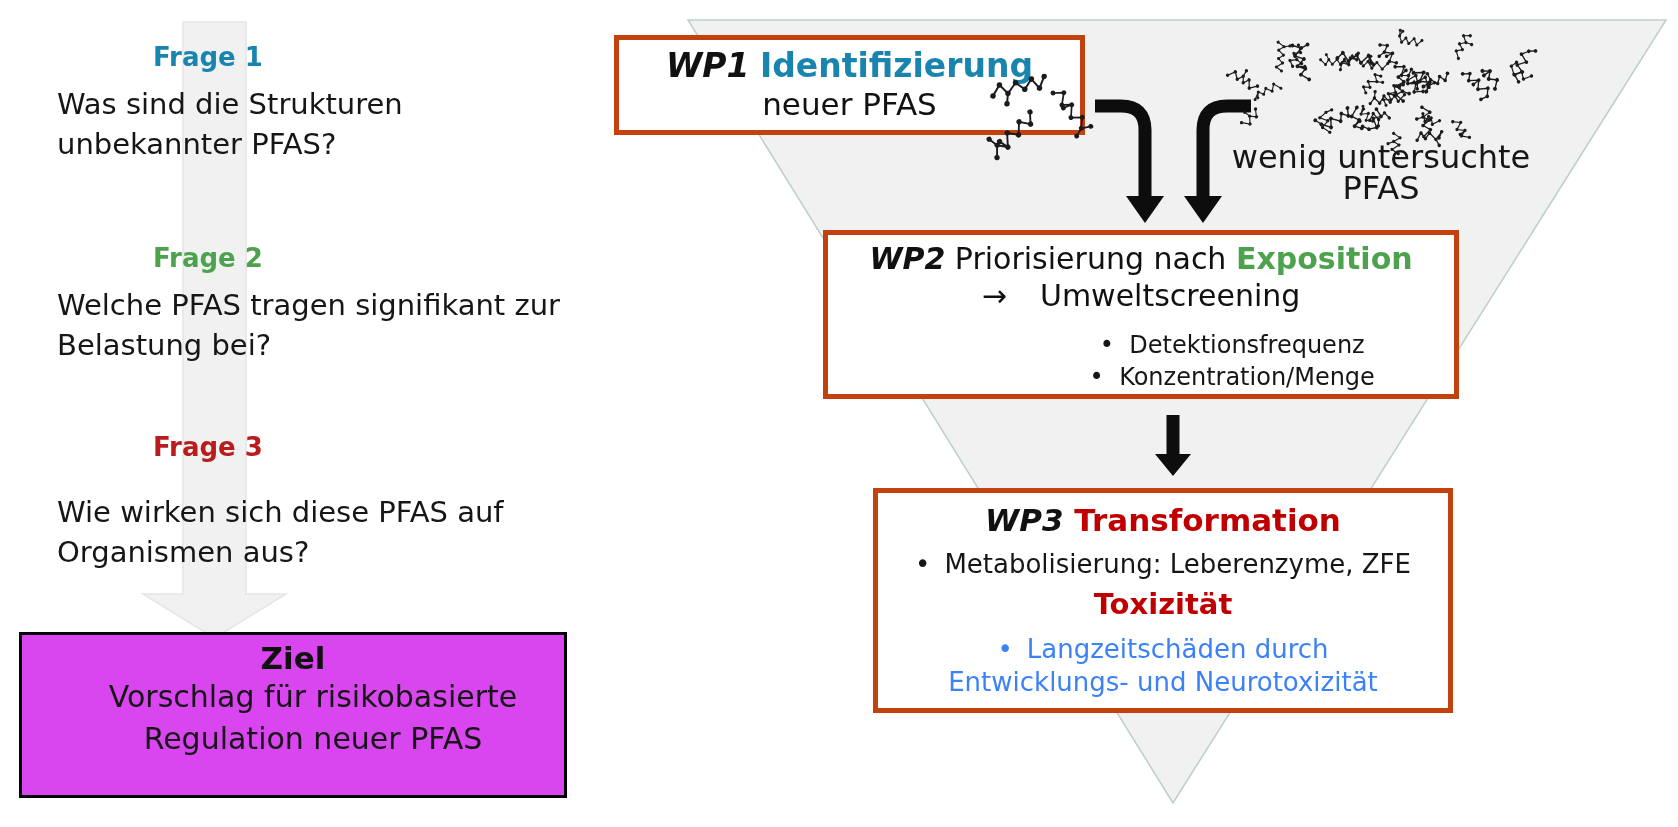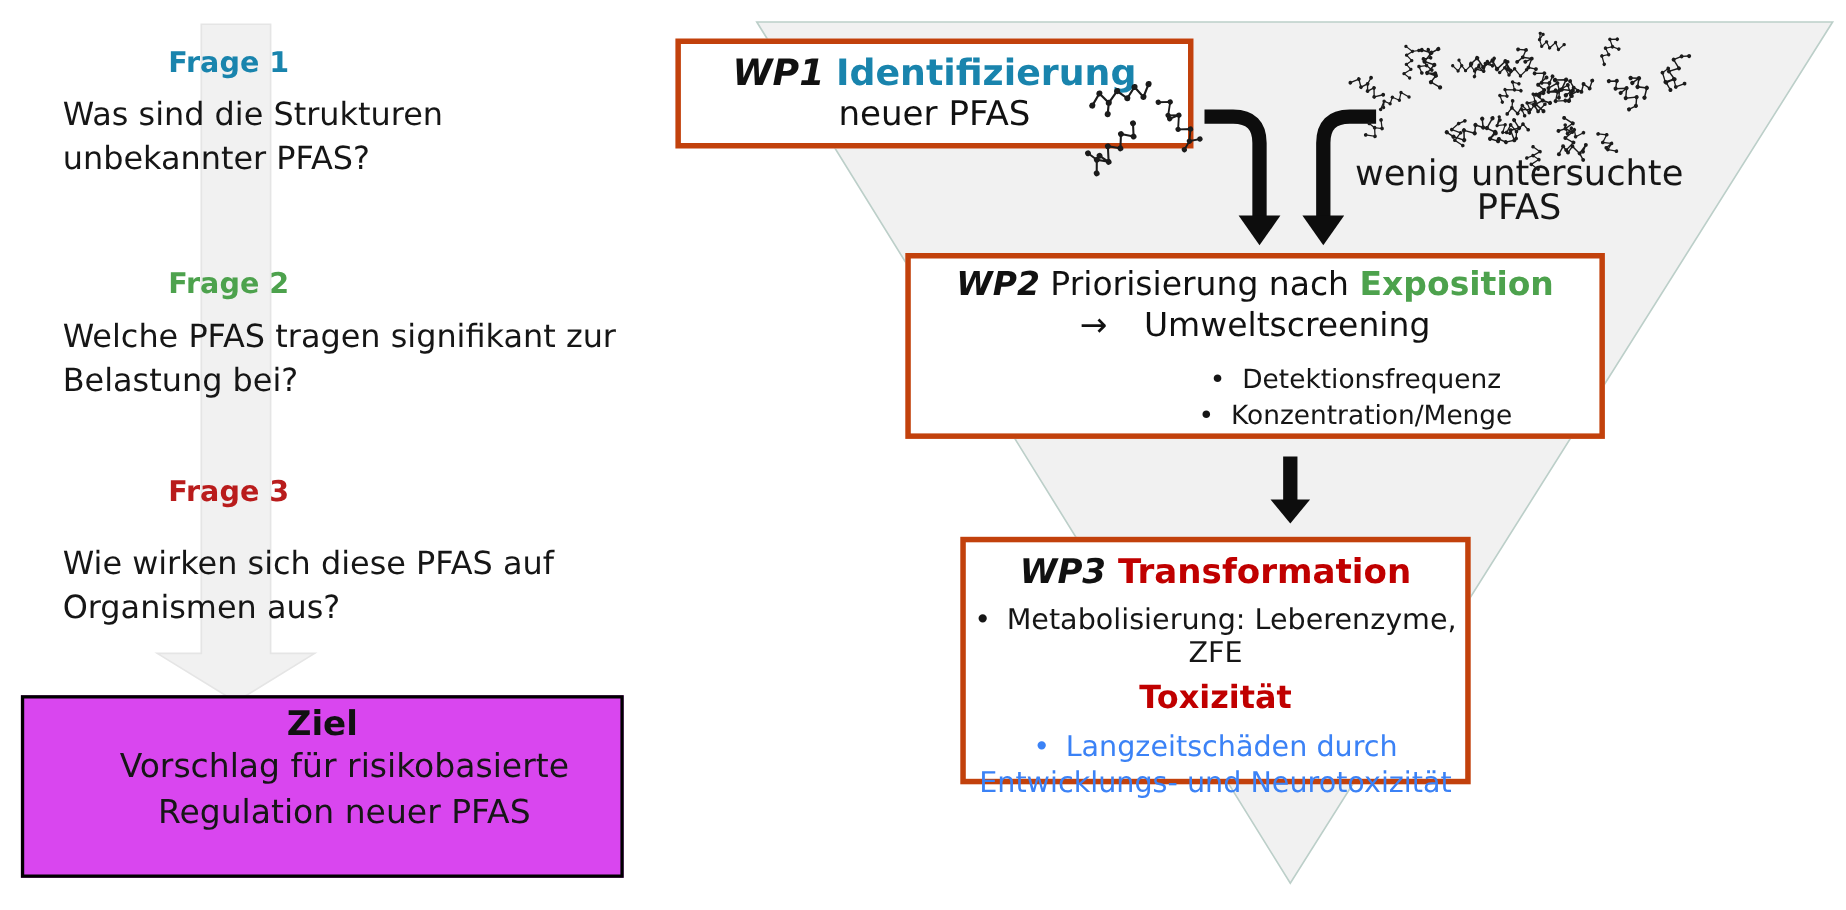"WP3 Transformation" #wp3 { width: 464px -> 580px }
